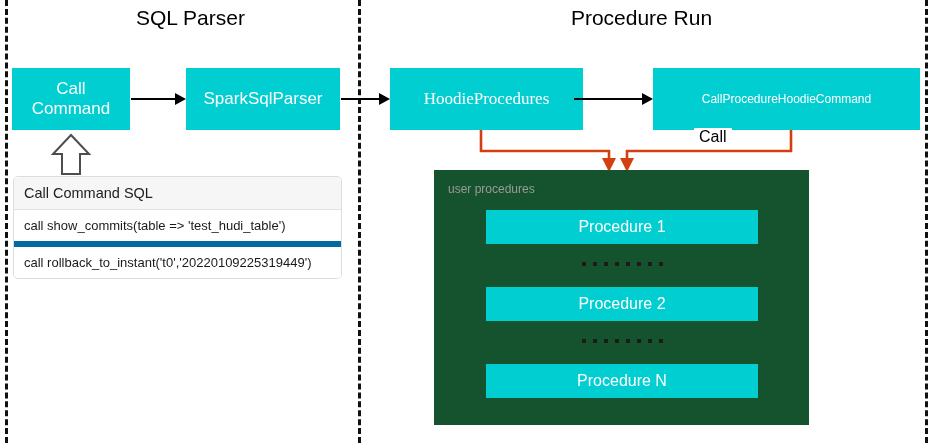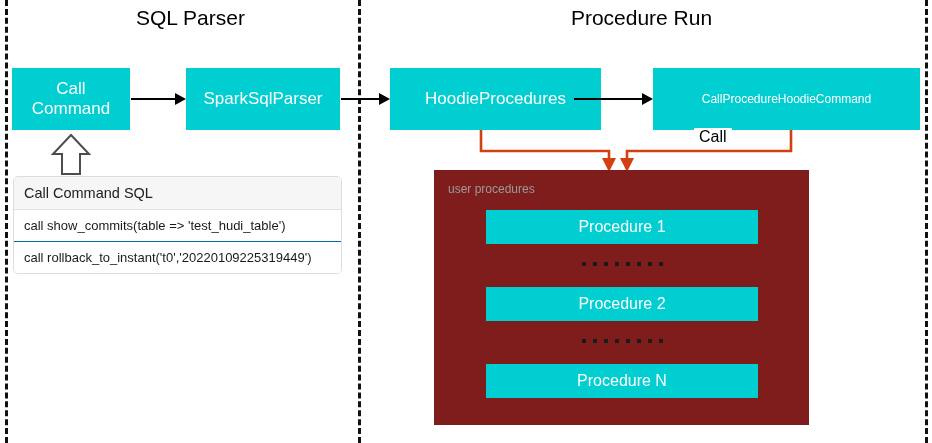"HoodieProcedures" #box-hoodie-proc { font-family: none -> Liberation Serif, serif; width: 211px -> 193px }
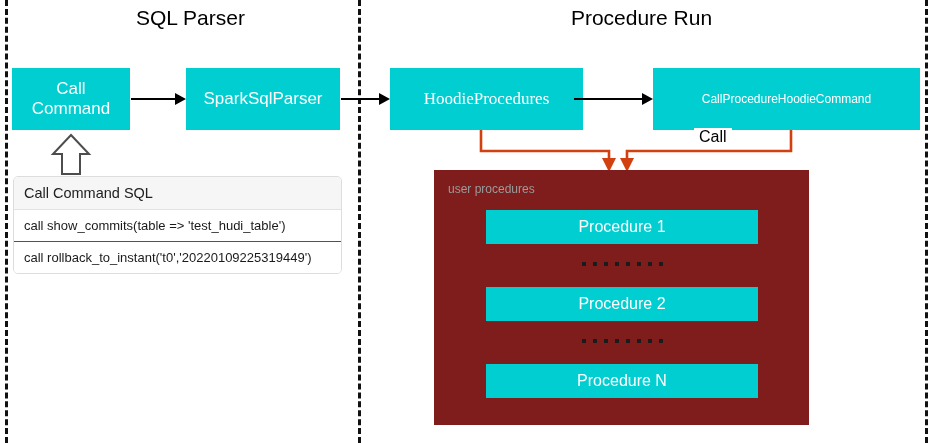"user procedures" #user-proc-panel { background: #7f1d1d -> #14532d }
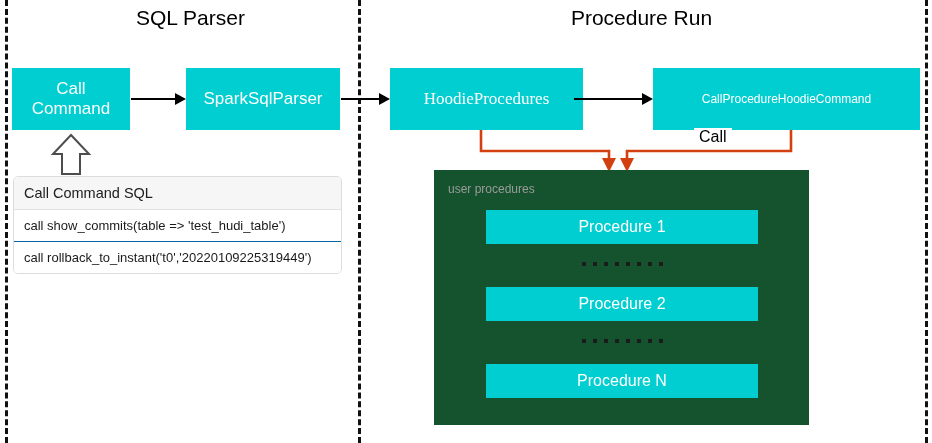"call show_commits(table =>" #sql-panel .sql-row { border-bottom: 1px solid #0369a1 -> 6px solid #0369a1 }
